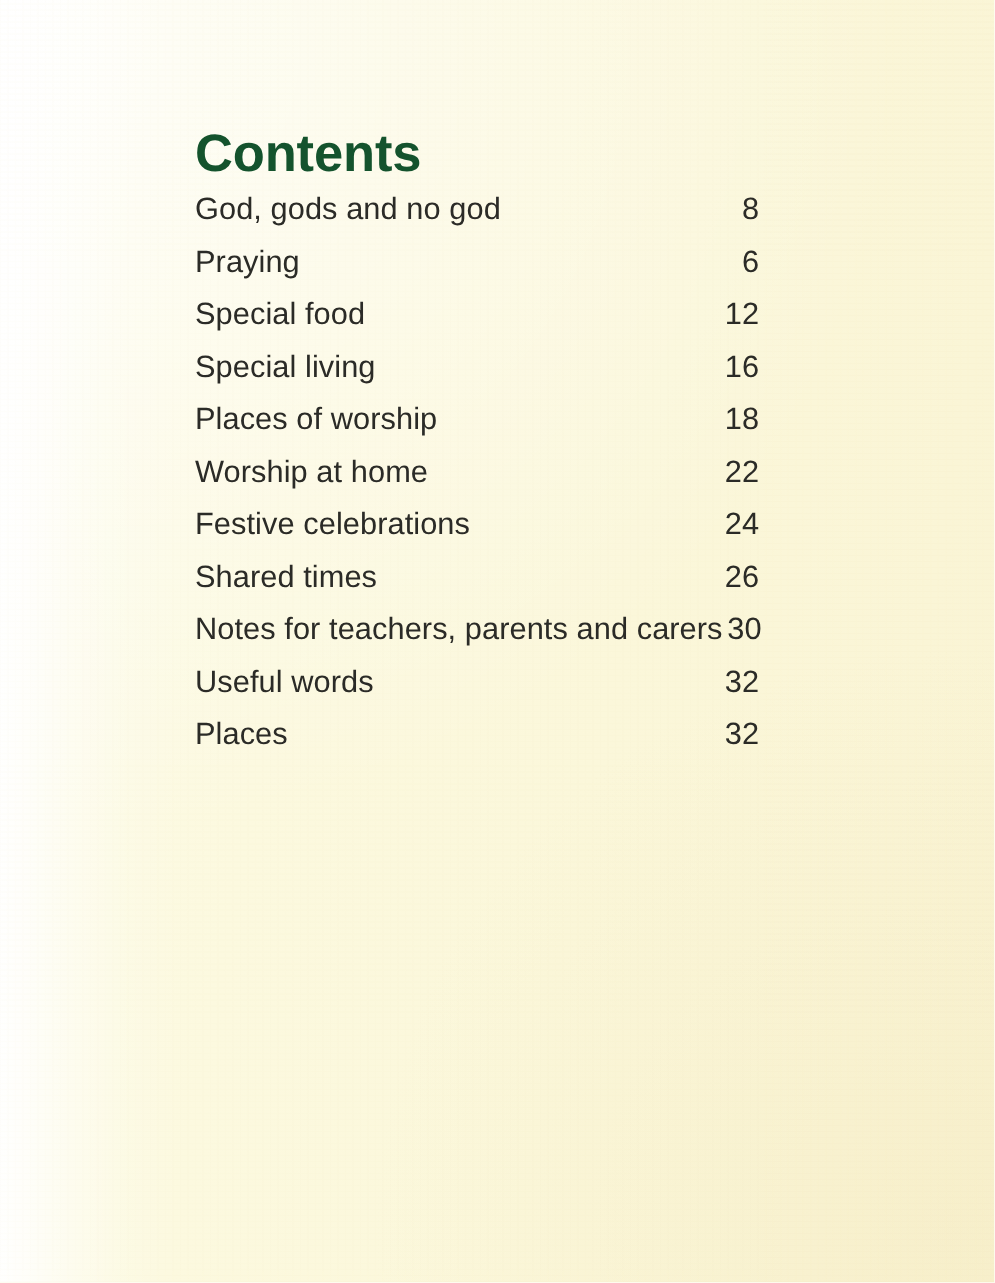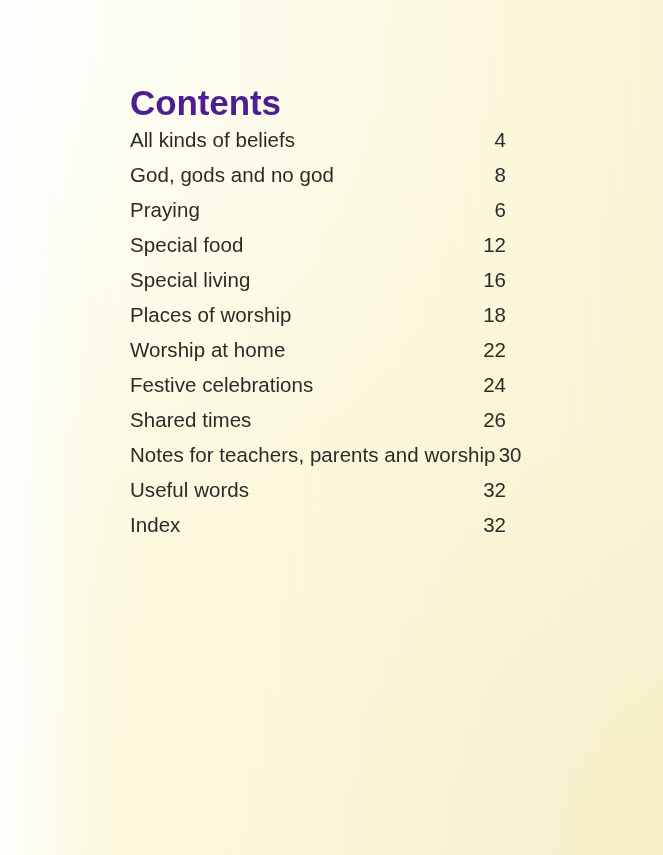"Contents" #page-title { color: #4c1d95 -> #14532d }
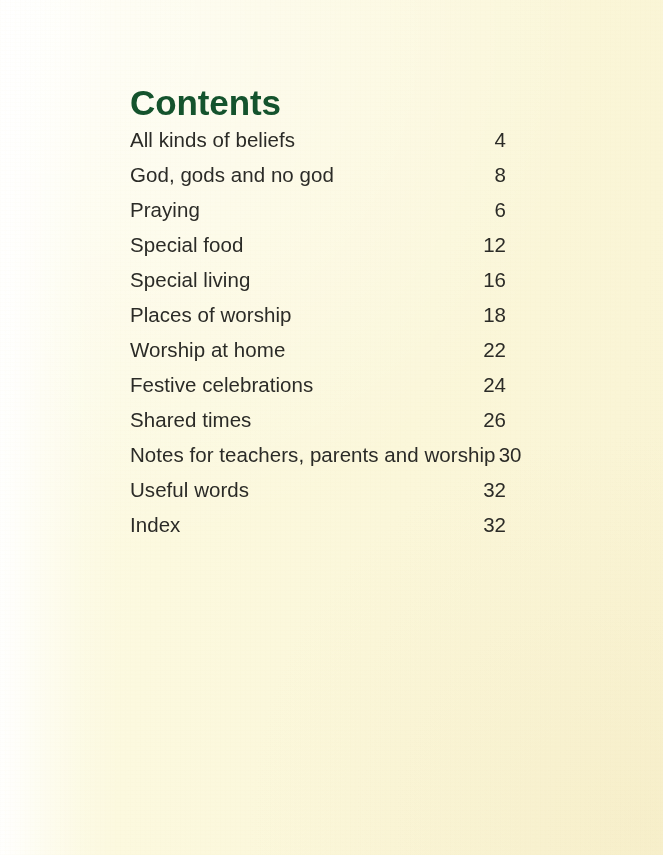"All kinds of beliefs" div.toc-row { html: <div> <span>All kinds of beliefs</span> <span>4</span> </div> -> none }
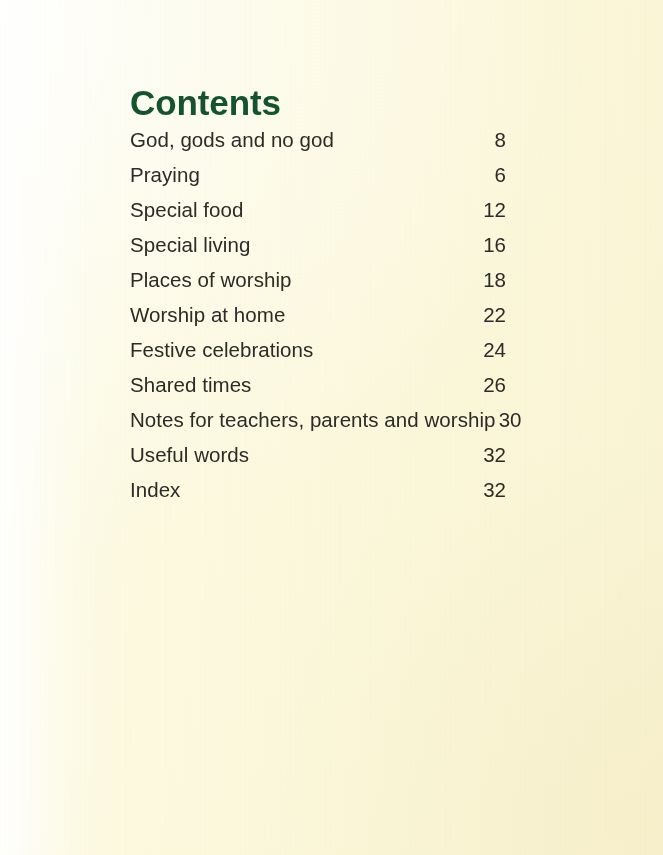"Notes for teachers, parents and" span.toc-title { text: worship -> carers }
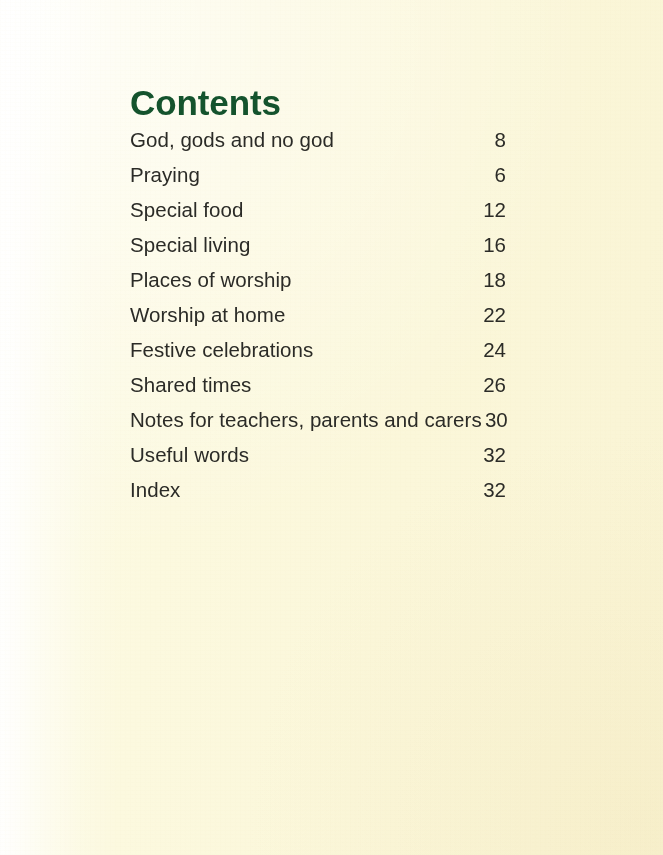"Index" span.toc-title { text: Index -> Places }
